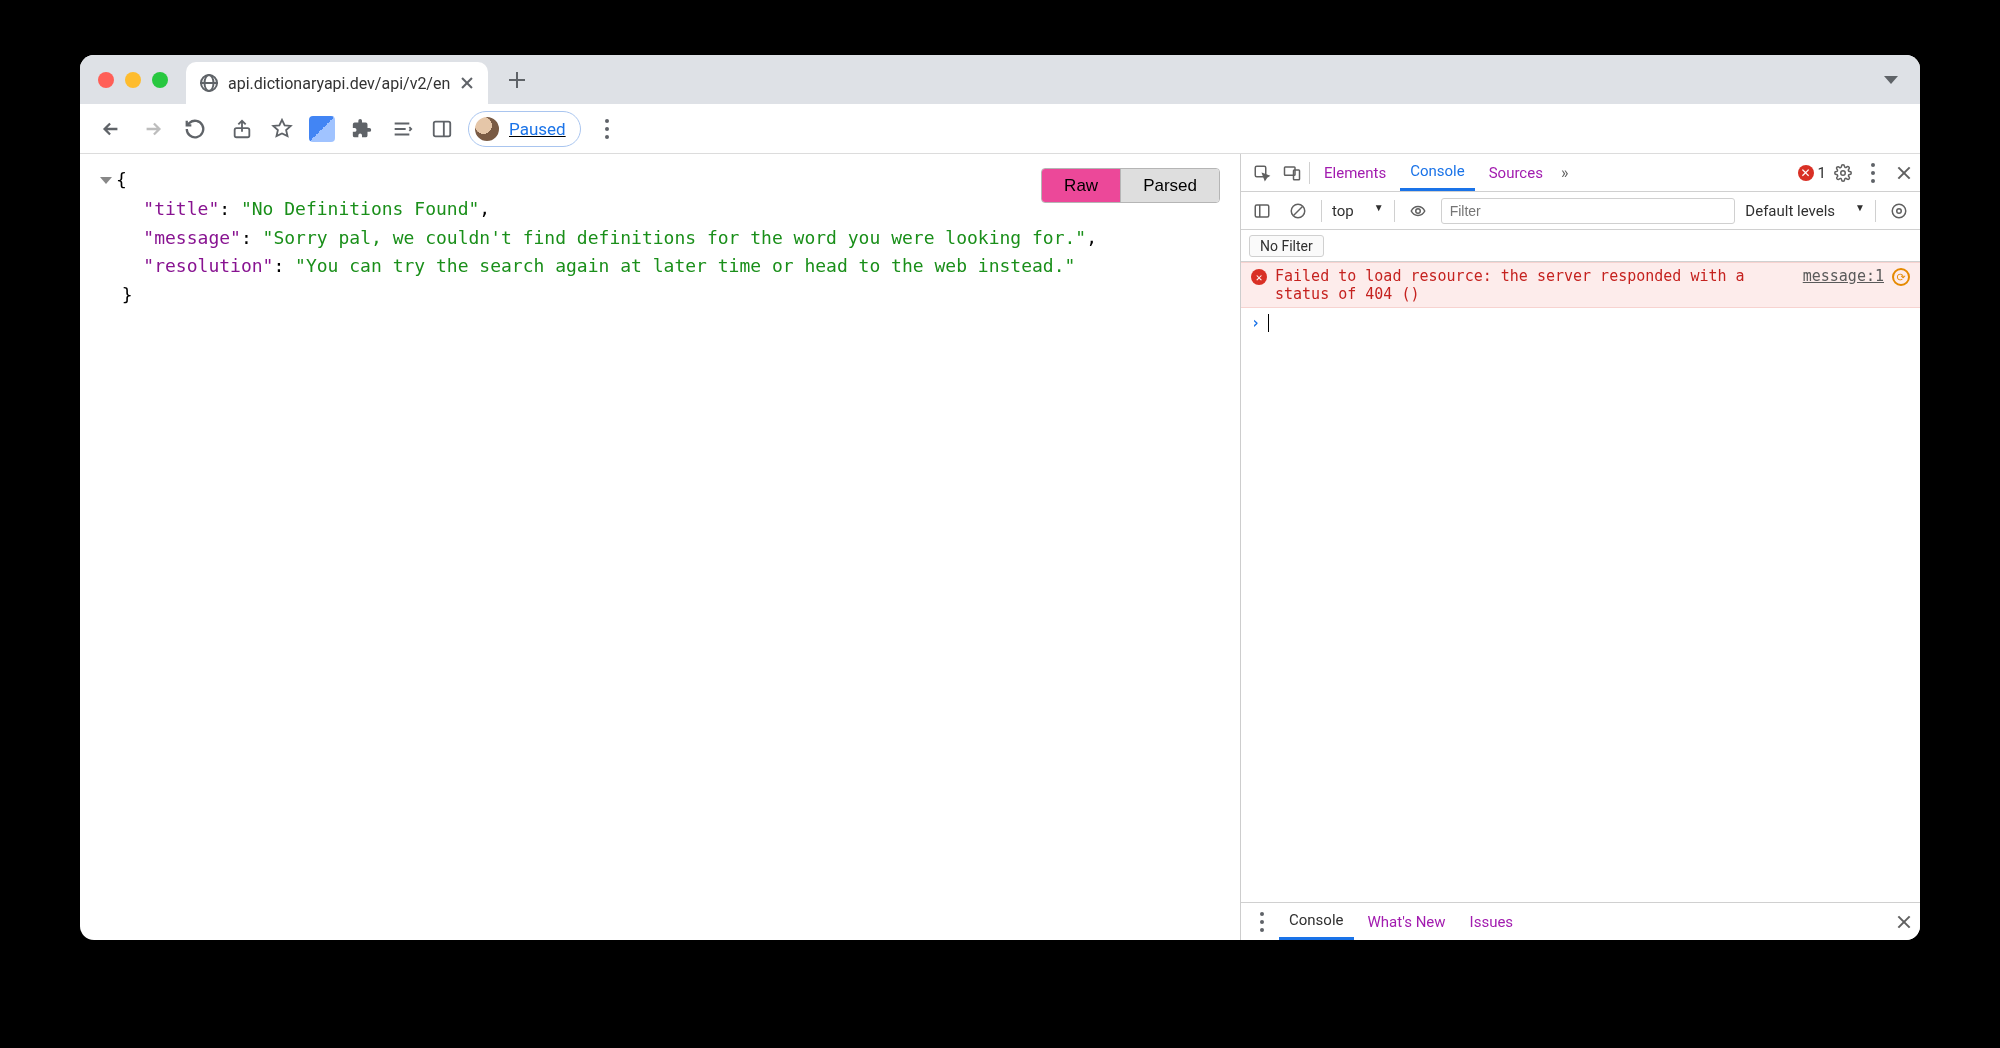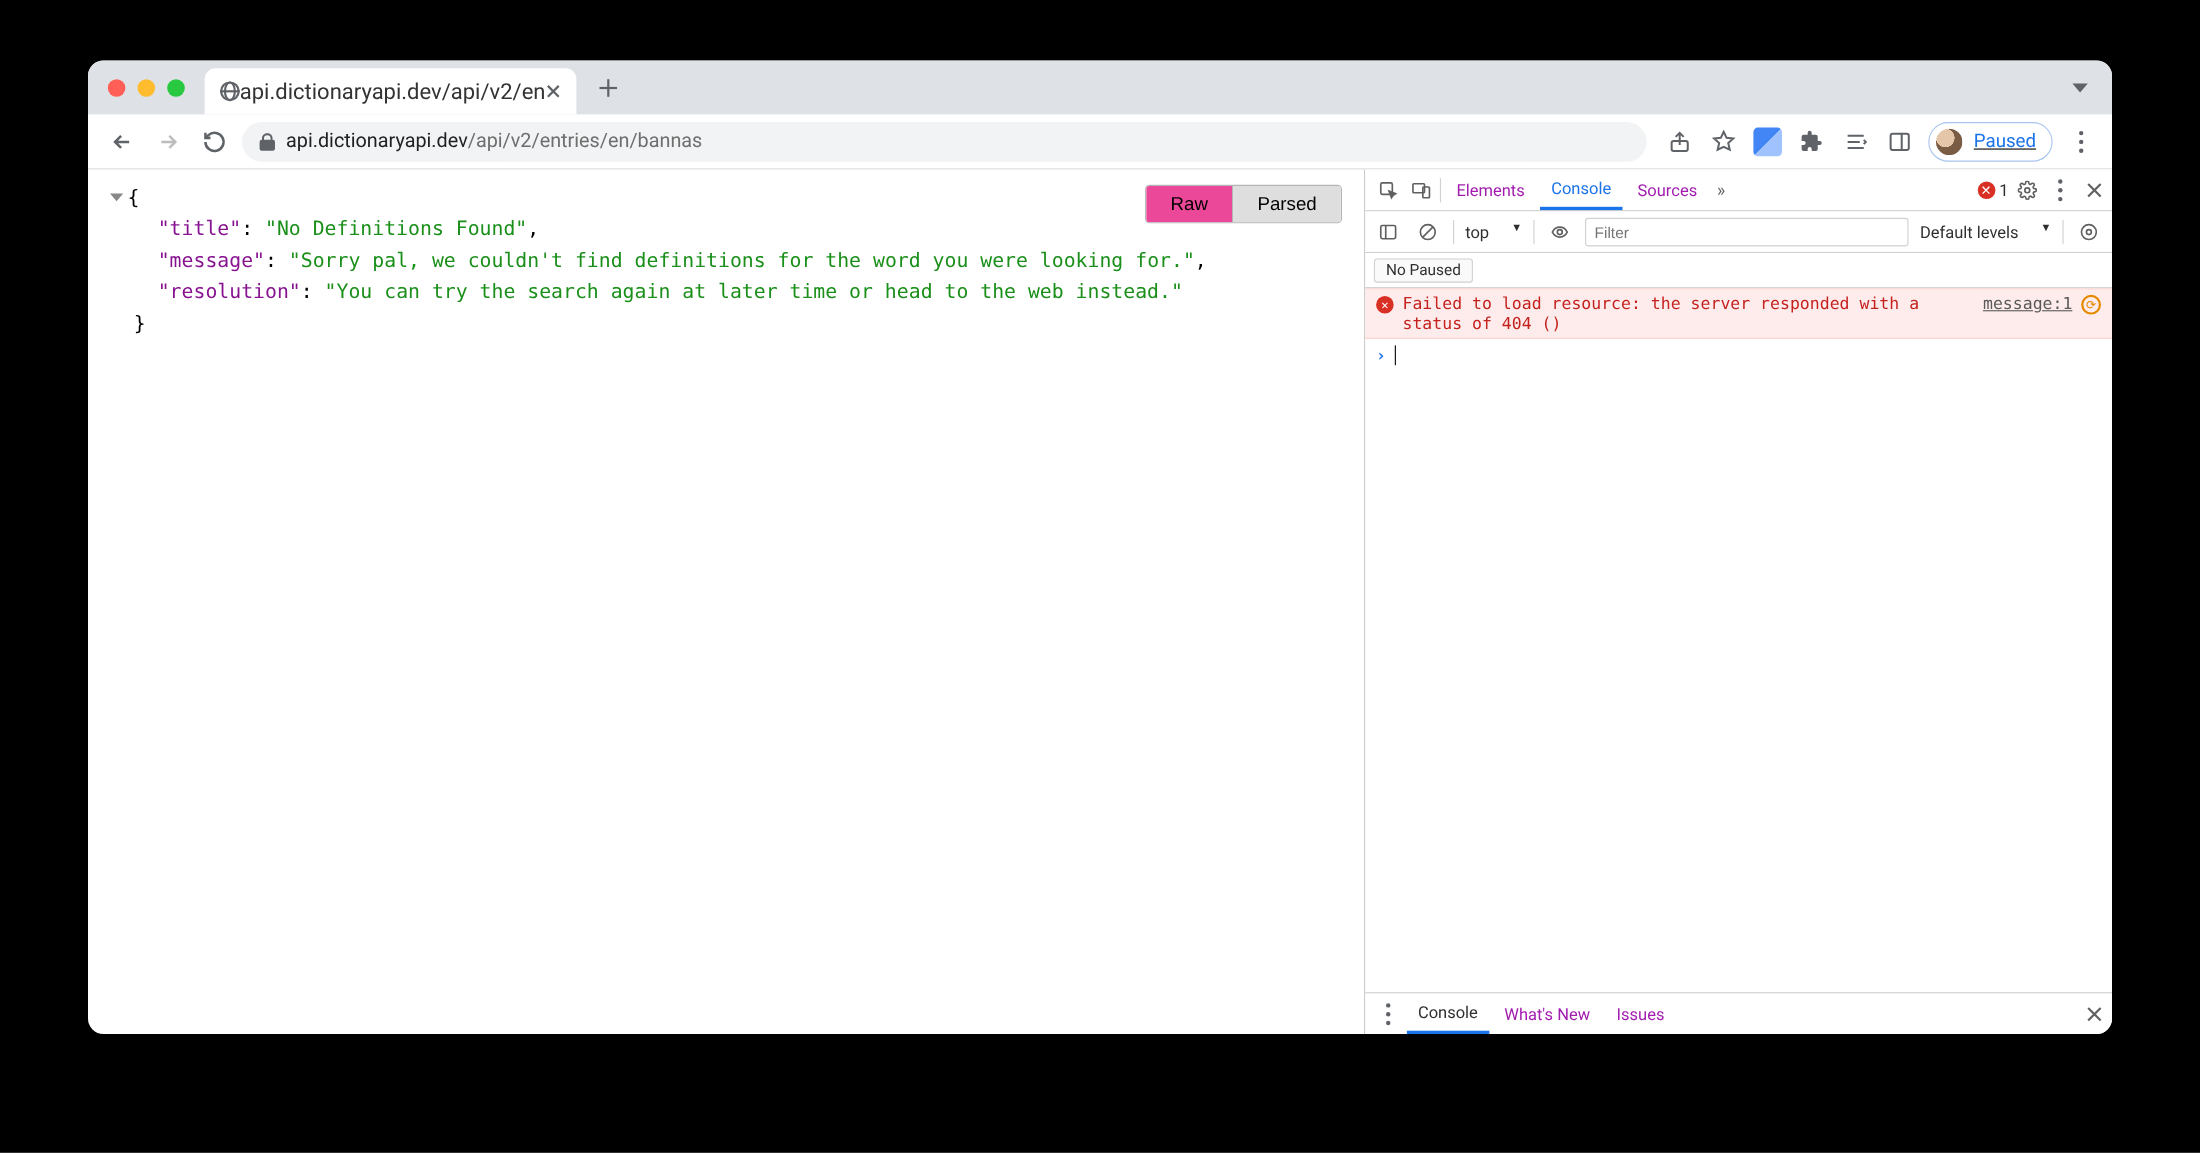"api.dictionaryapi.dev/api/v2/en" .tab { font-size: 20px -> 16px; gap: none -> 10px }
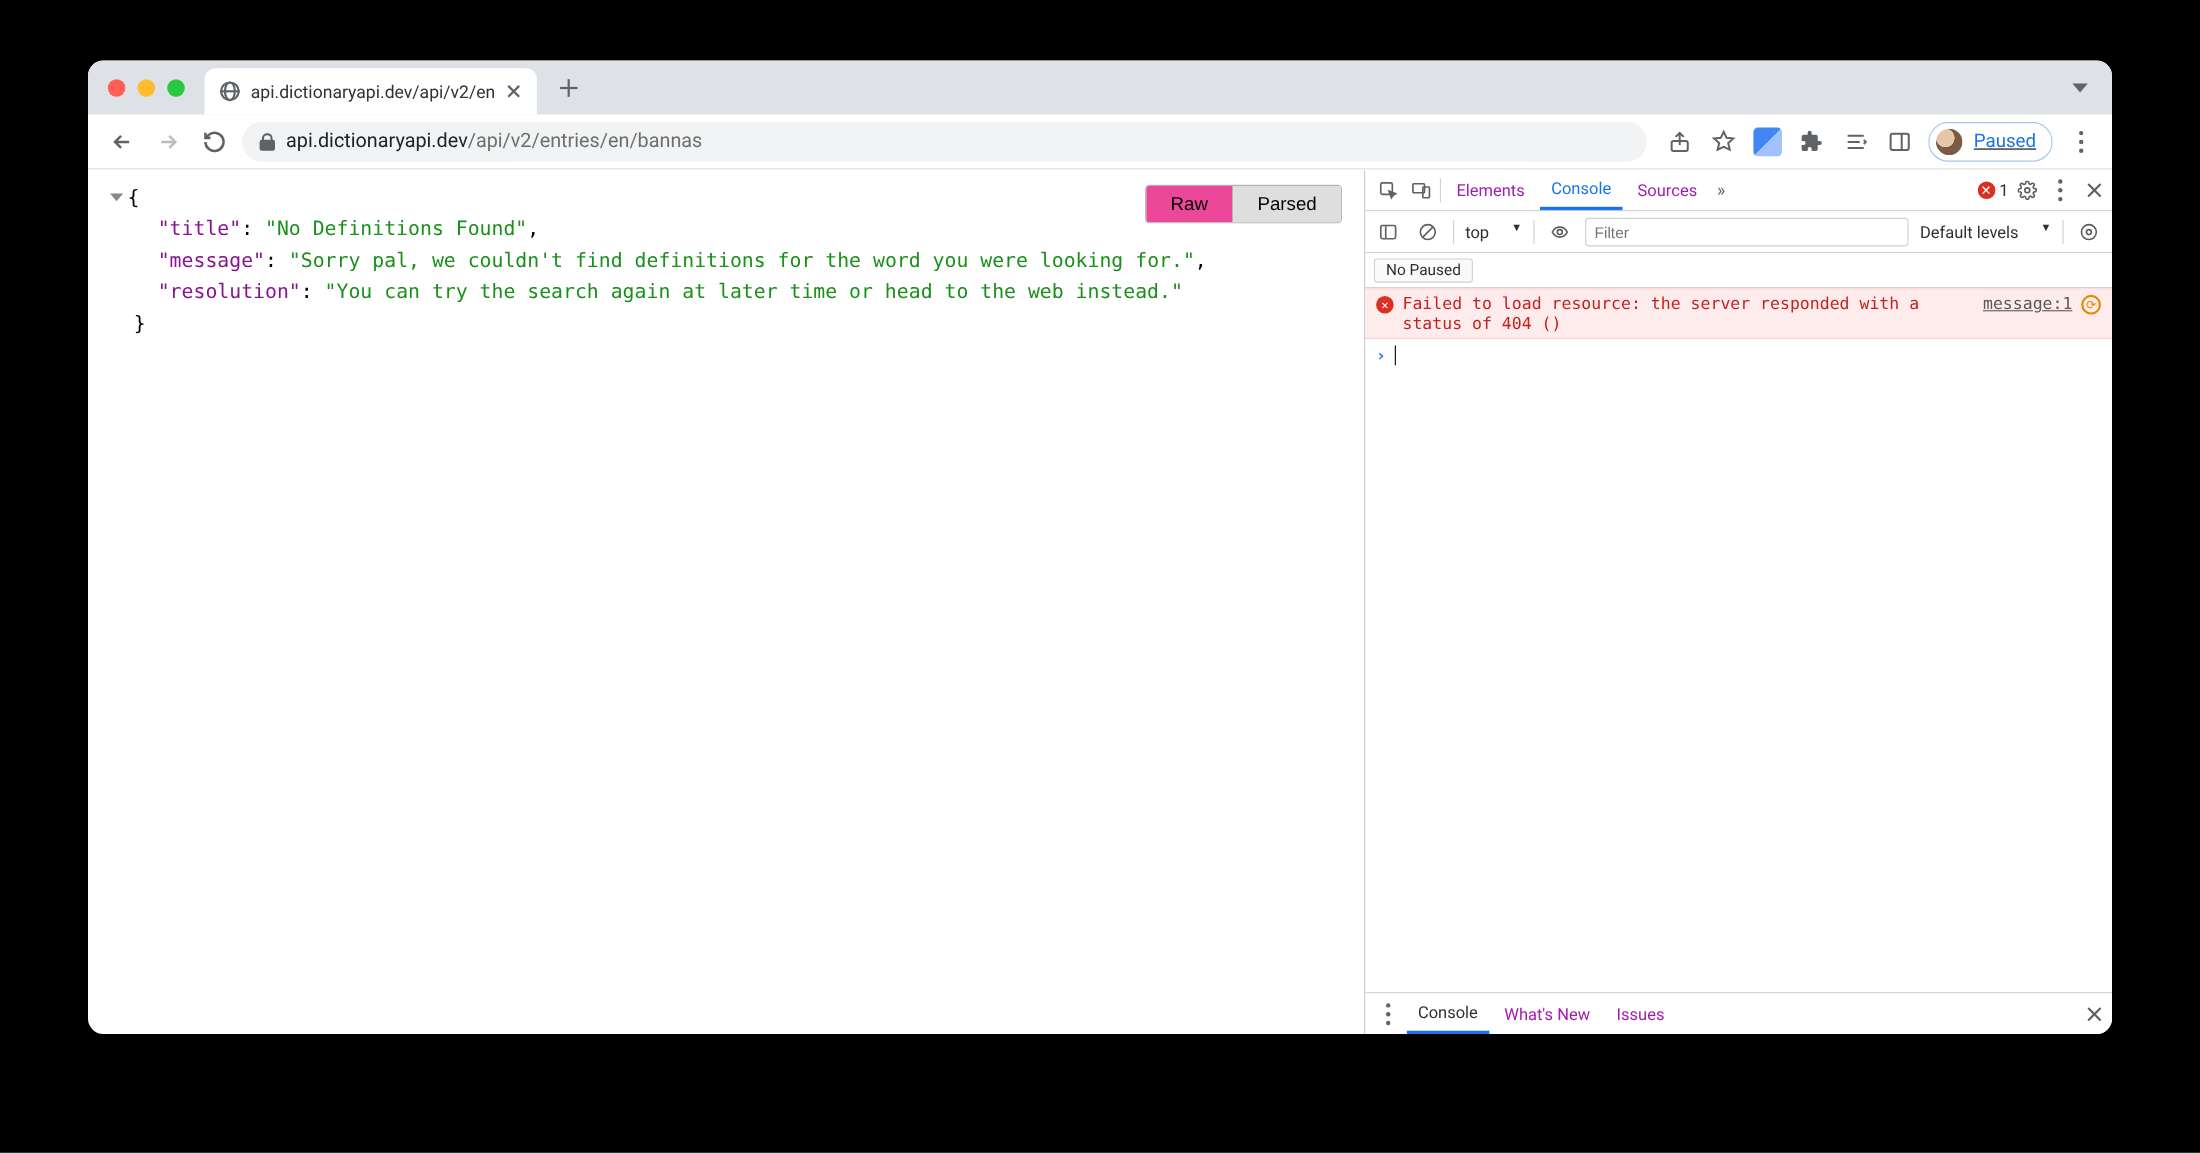"api.dictionaryapi.dev/api/v2/entries/en/" div.addr-bar { html: <div> <span></span> <span><span>api.dictionaryapi.dev</span><span>/api/v2/entries/en/bannas</span></span> </div> -> none }
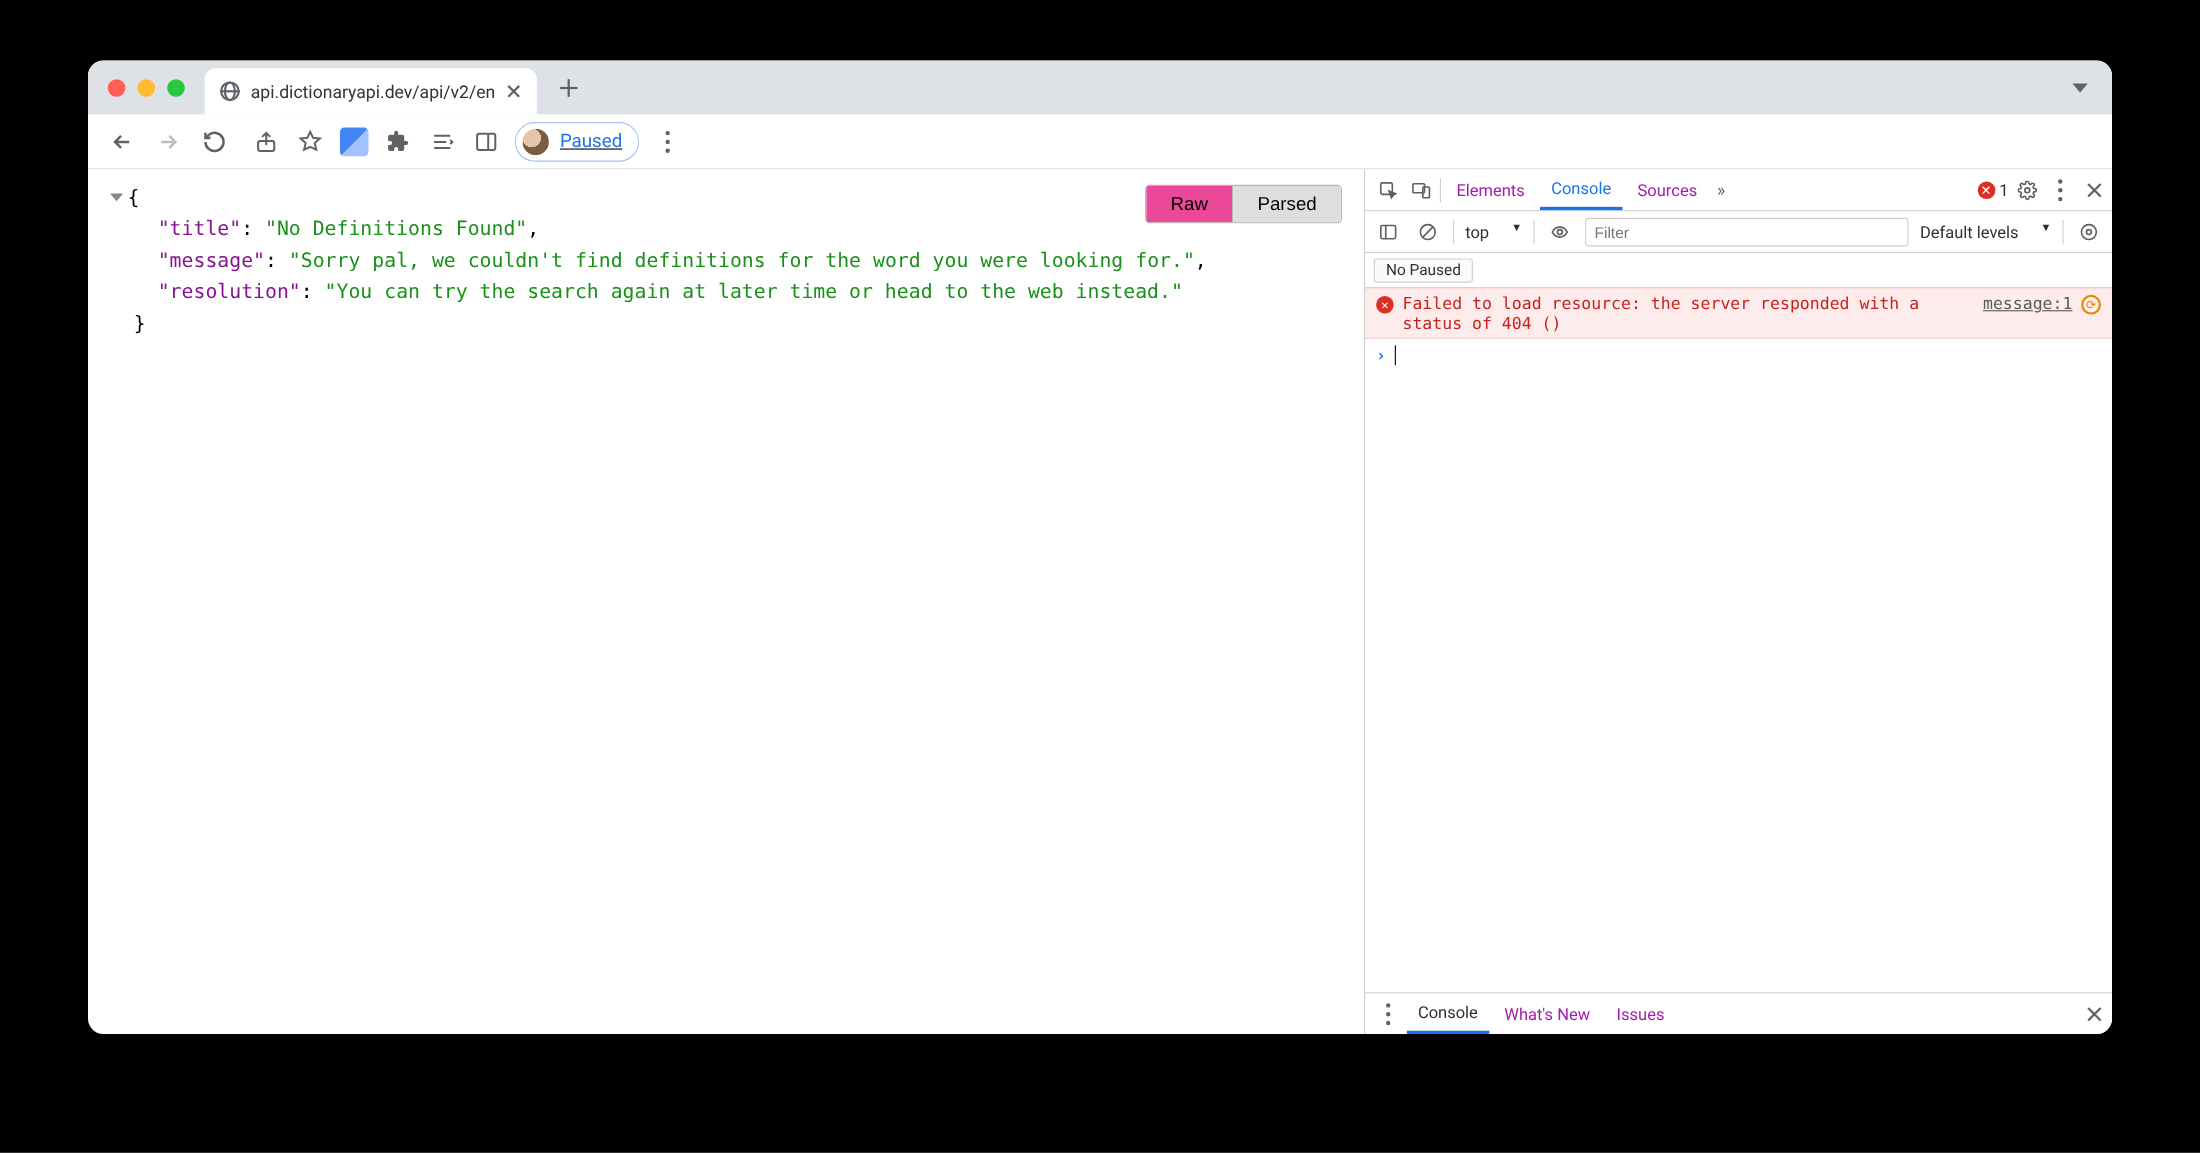"No Paused" div.issues-chip { text: Paused -> Filter }
